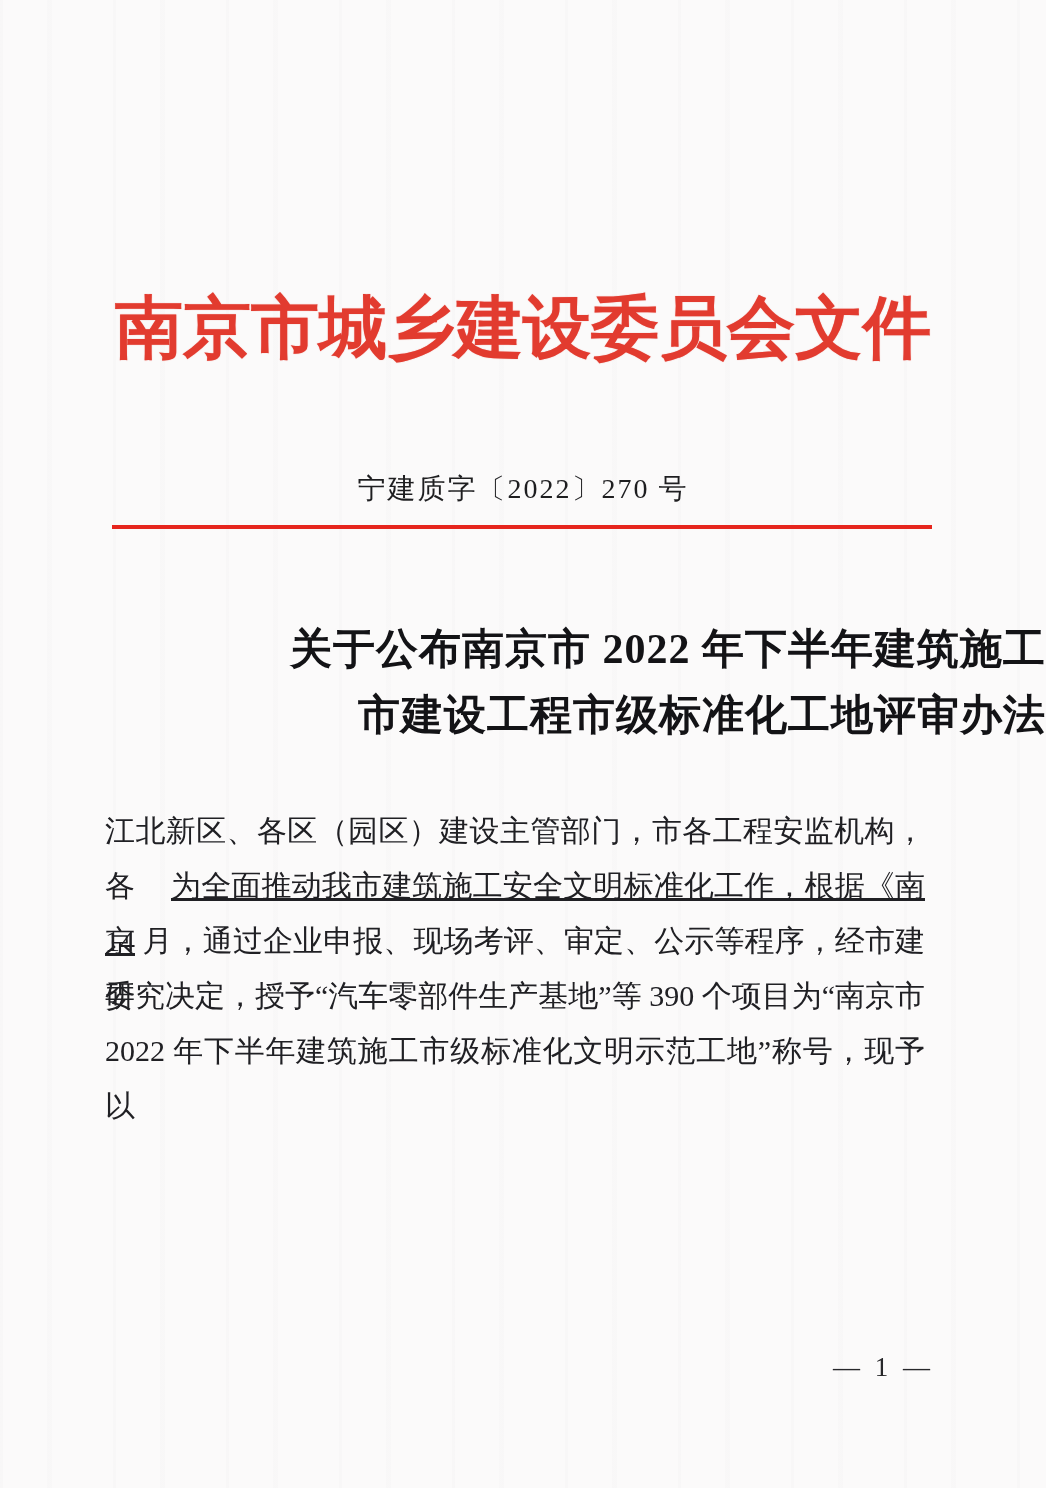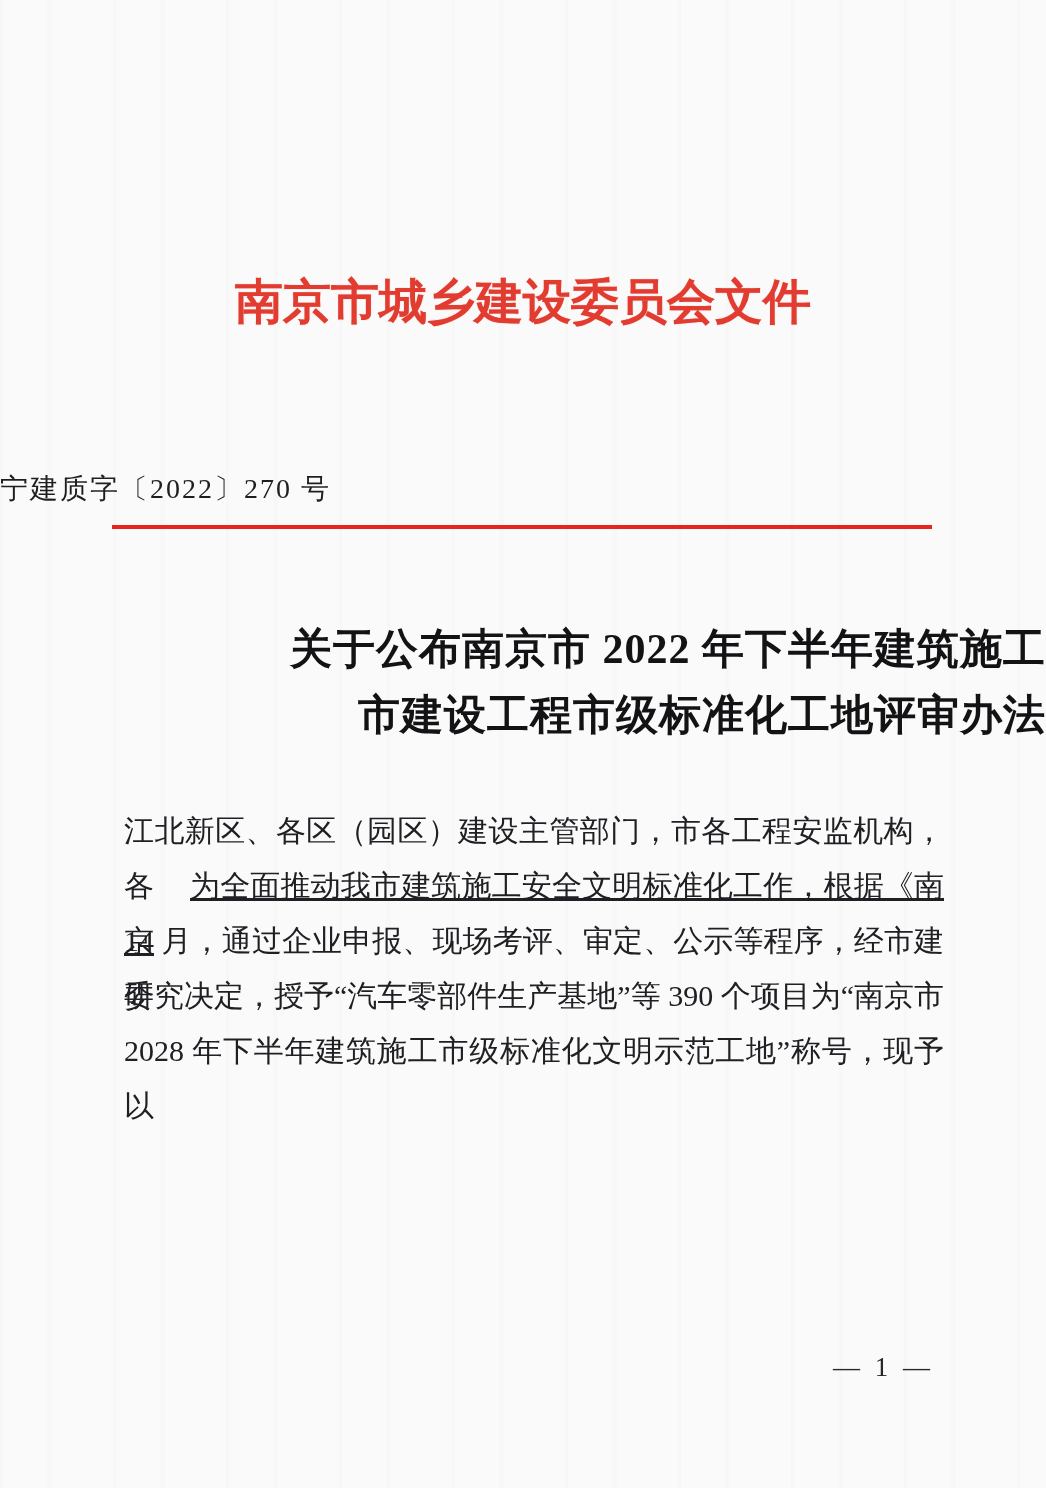"南京市城乡建设委员会文件" .header-title { font-size: 48px -> 68px; top: 270px -> 283px }
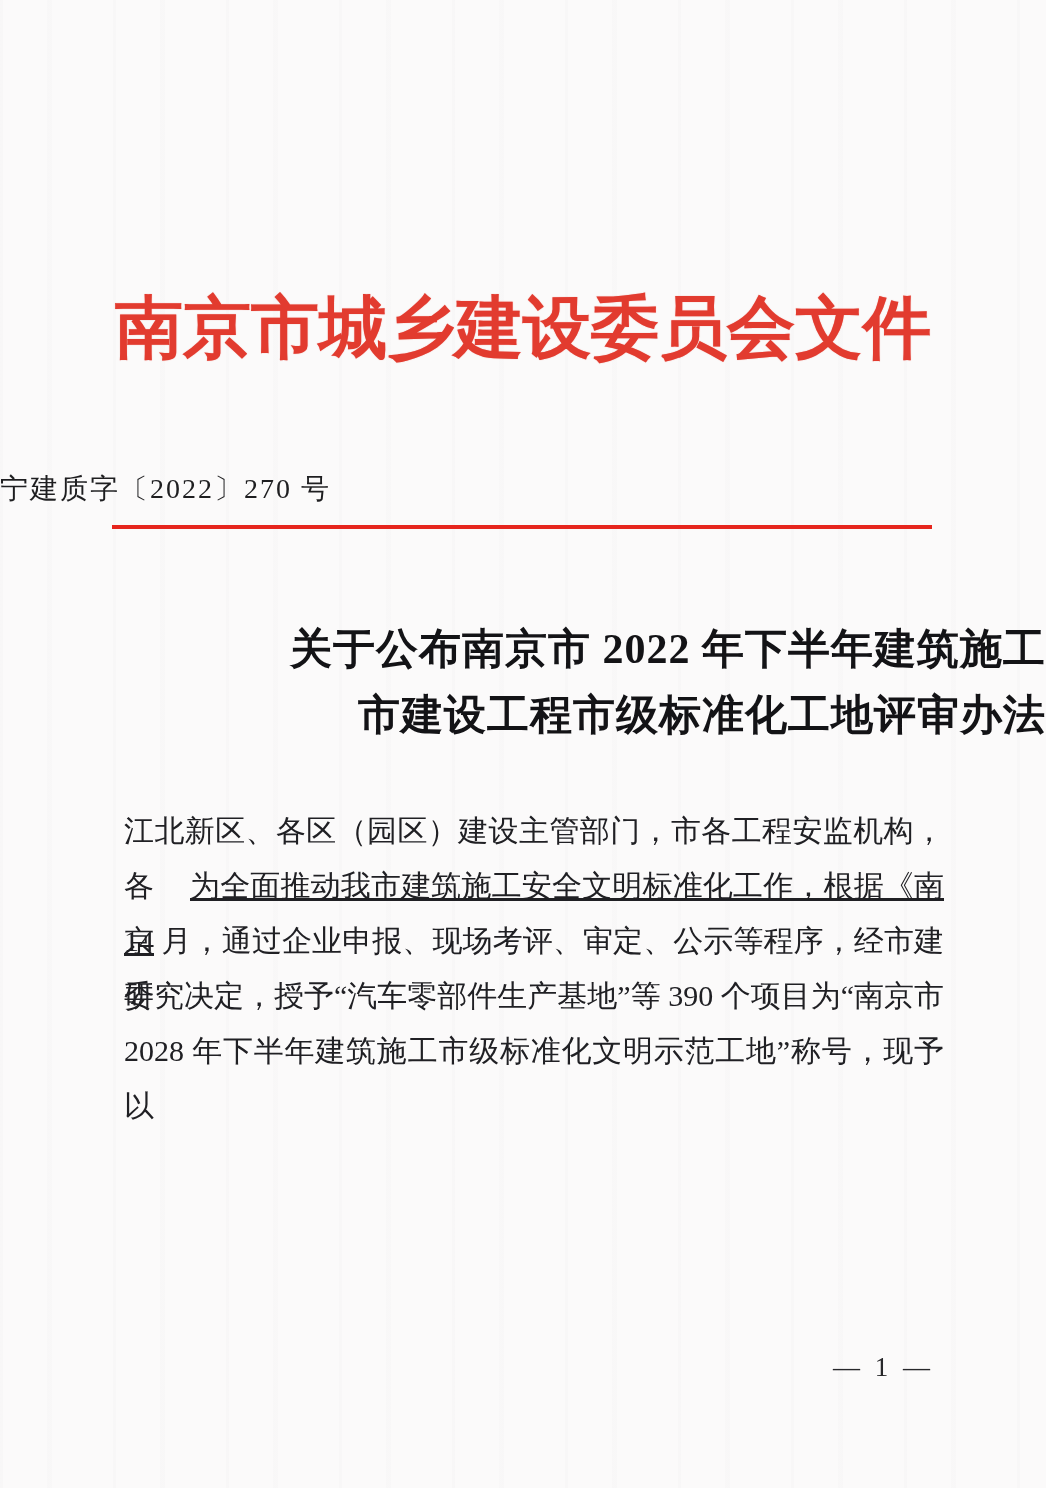"宁建质字〔2022〕270 号" .doc-number { text-align: none -> center }
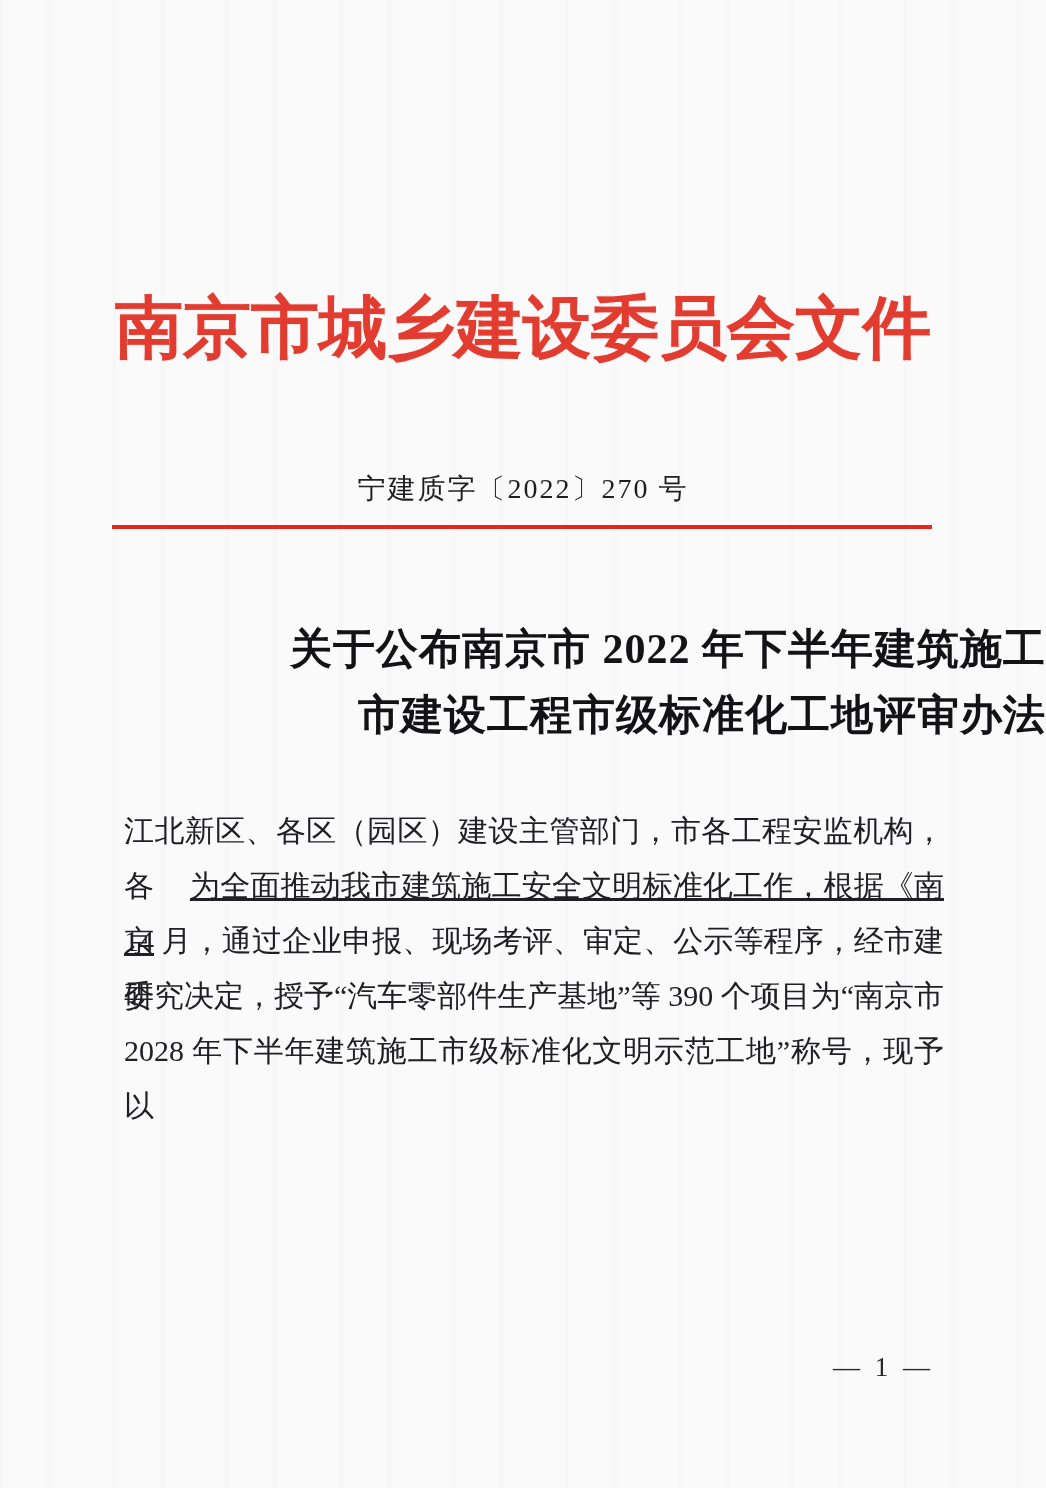"江北新区、各区（园区）建设主管部门，市各工程安监机构，各" .body-block { left: 124px -> 105px }
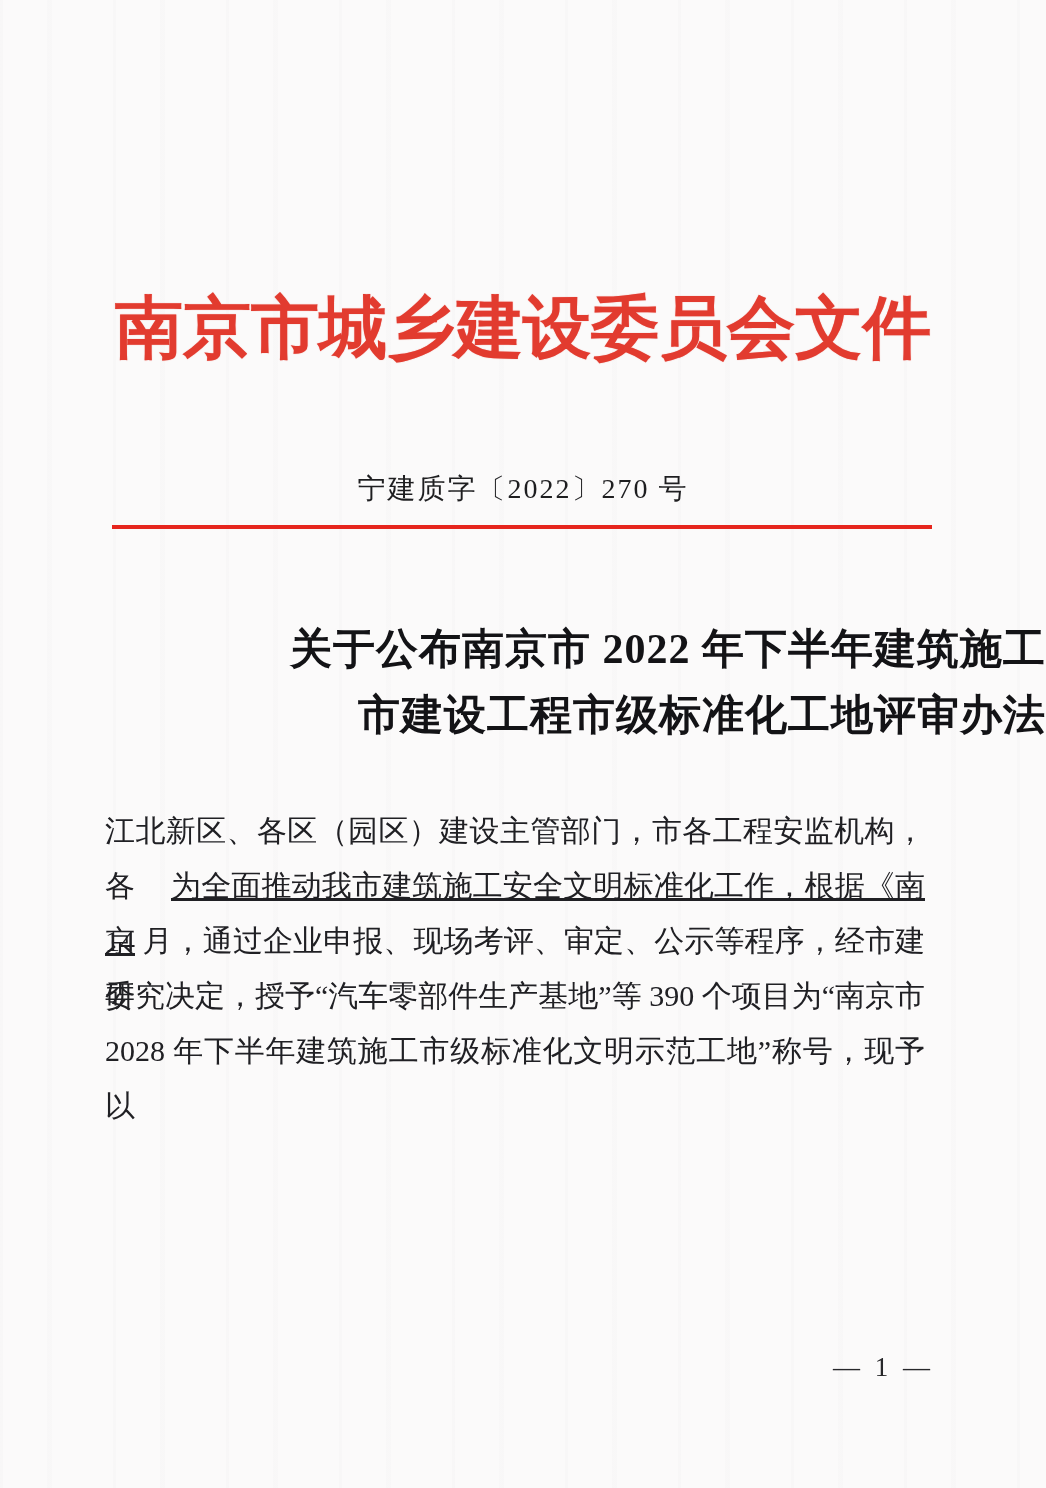"2028 年下半年建筑施工市级标准化文明示范工地”称号，现予以" div.body-line { text: 2028 -> 2022 }
